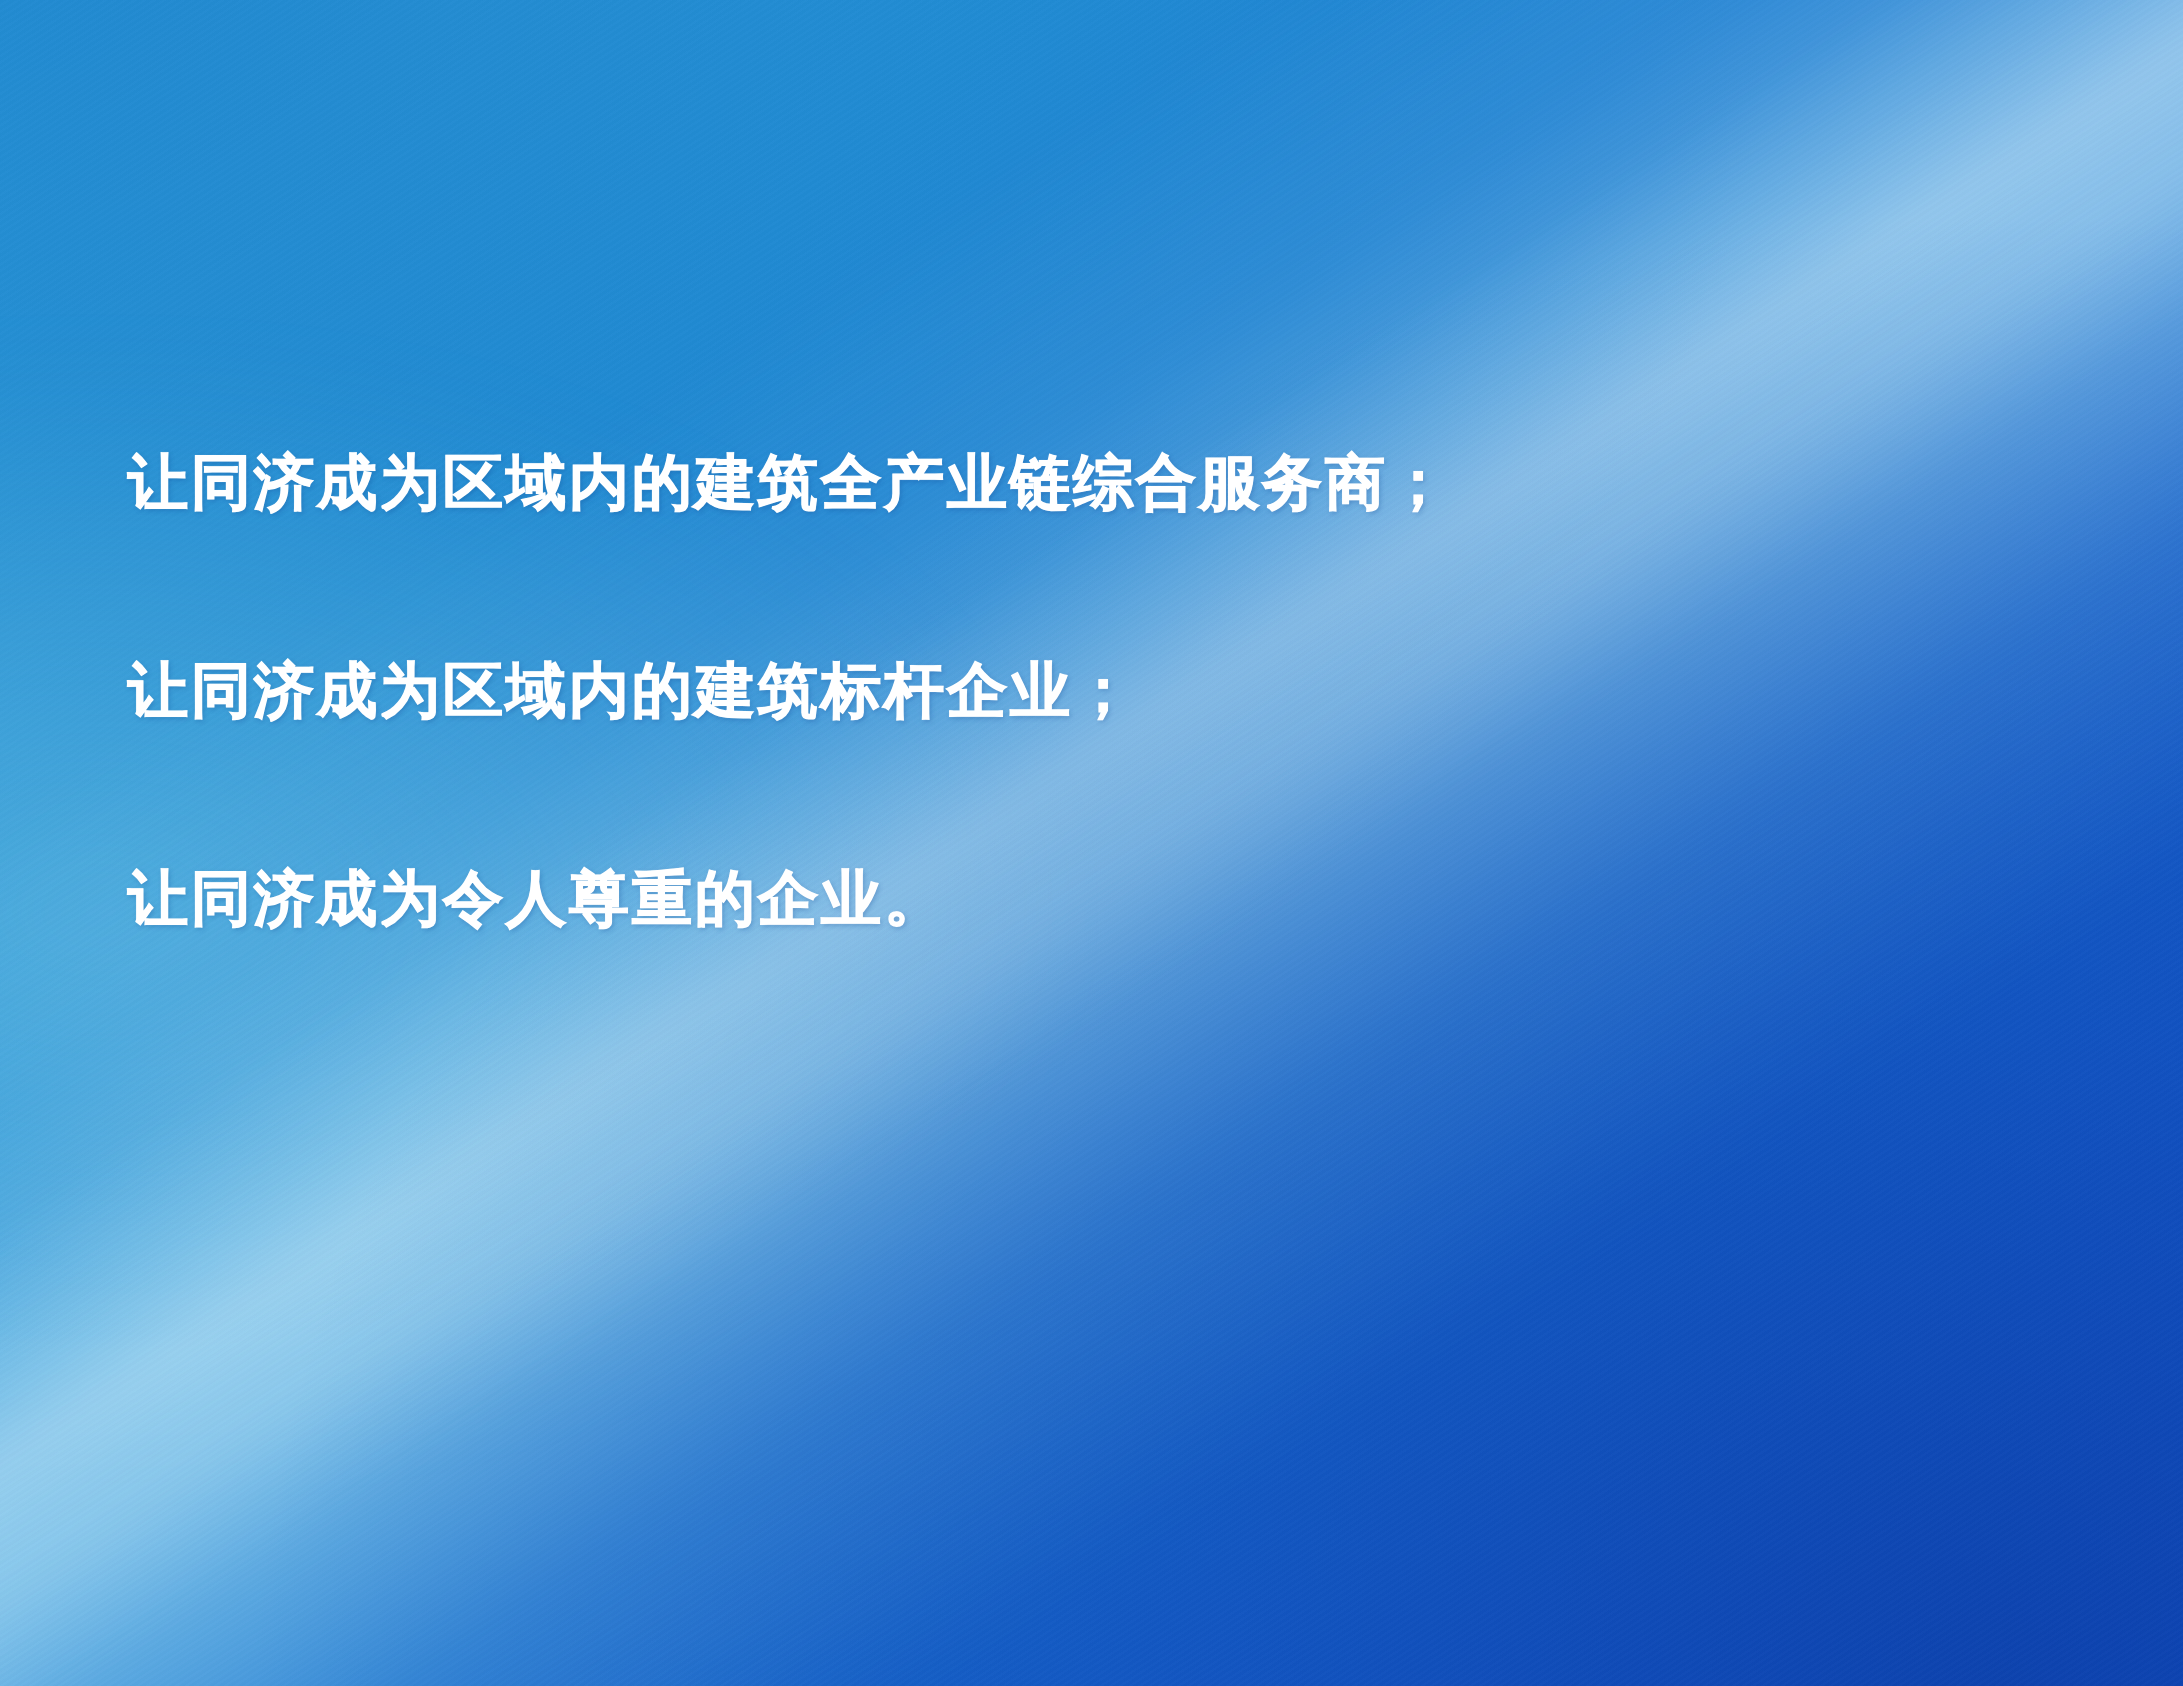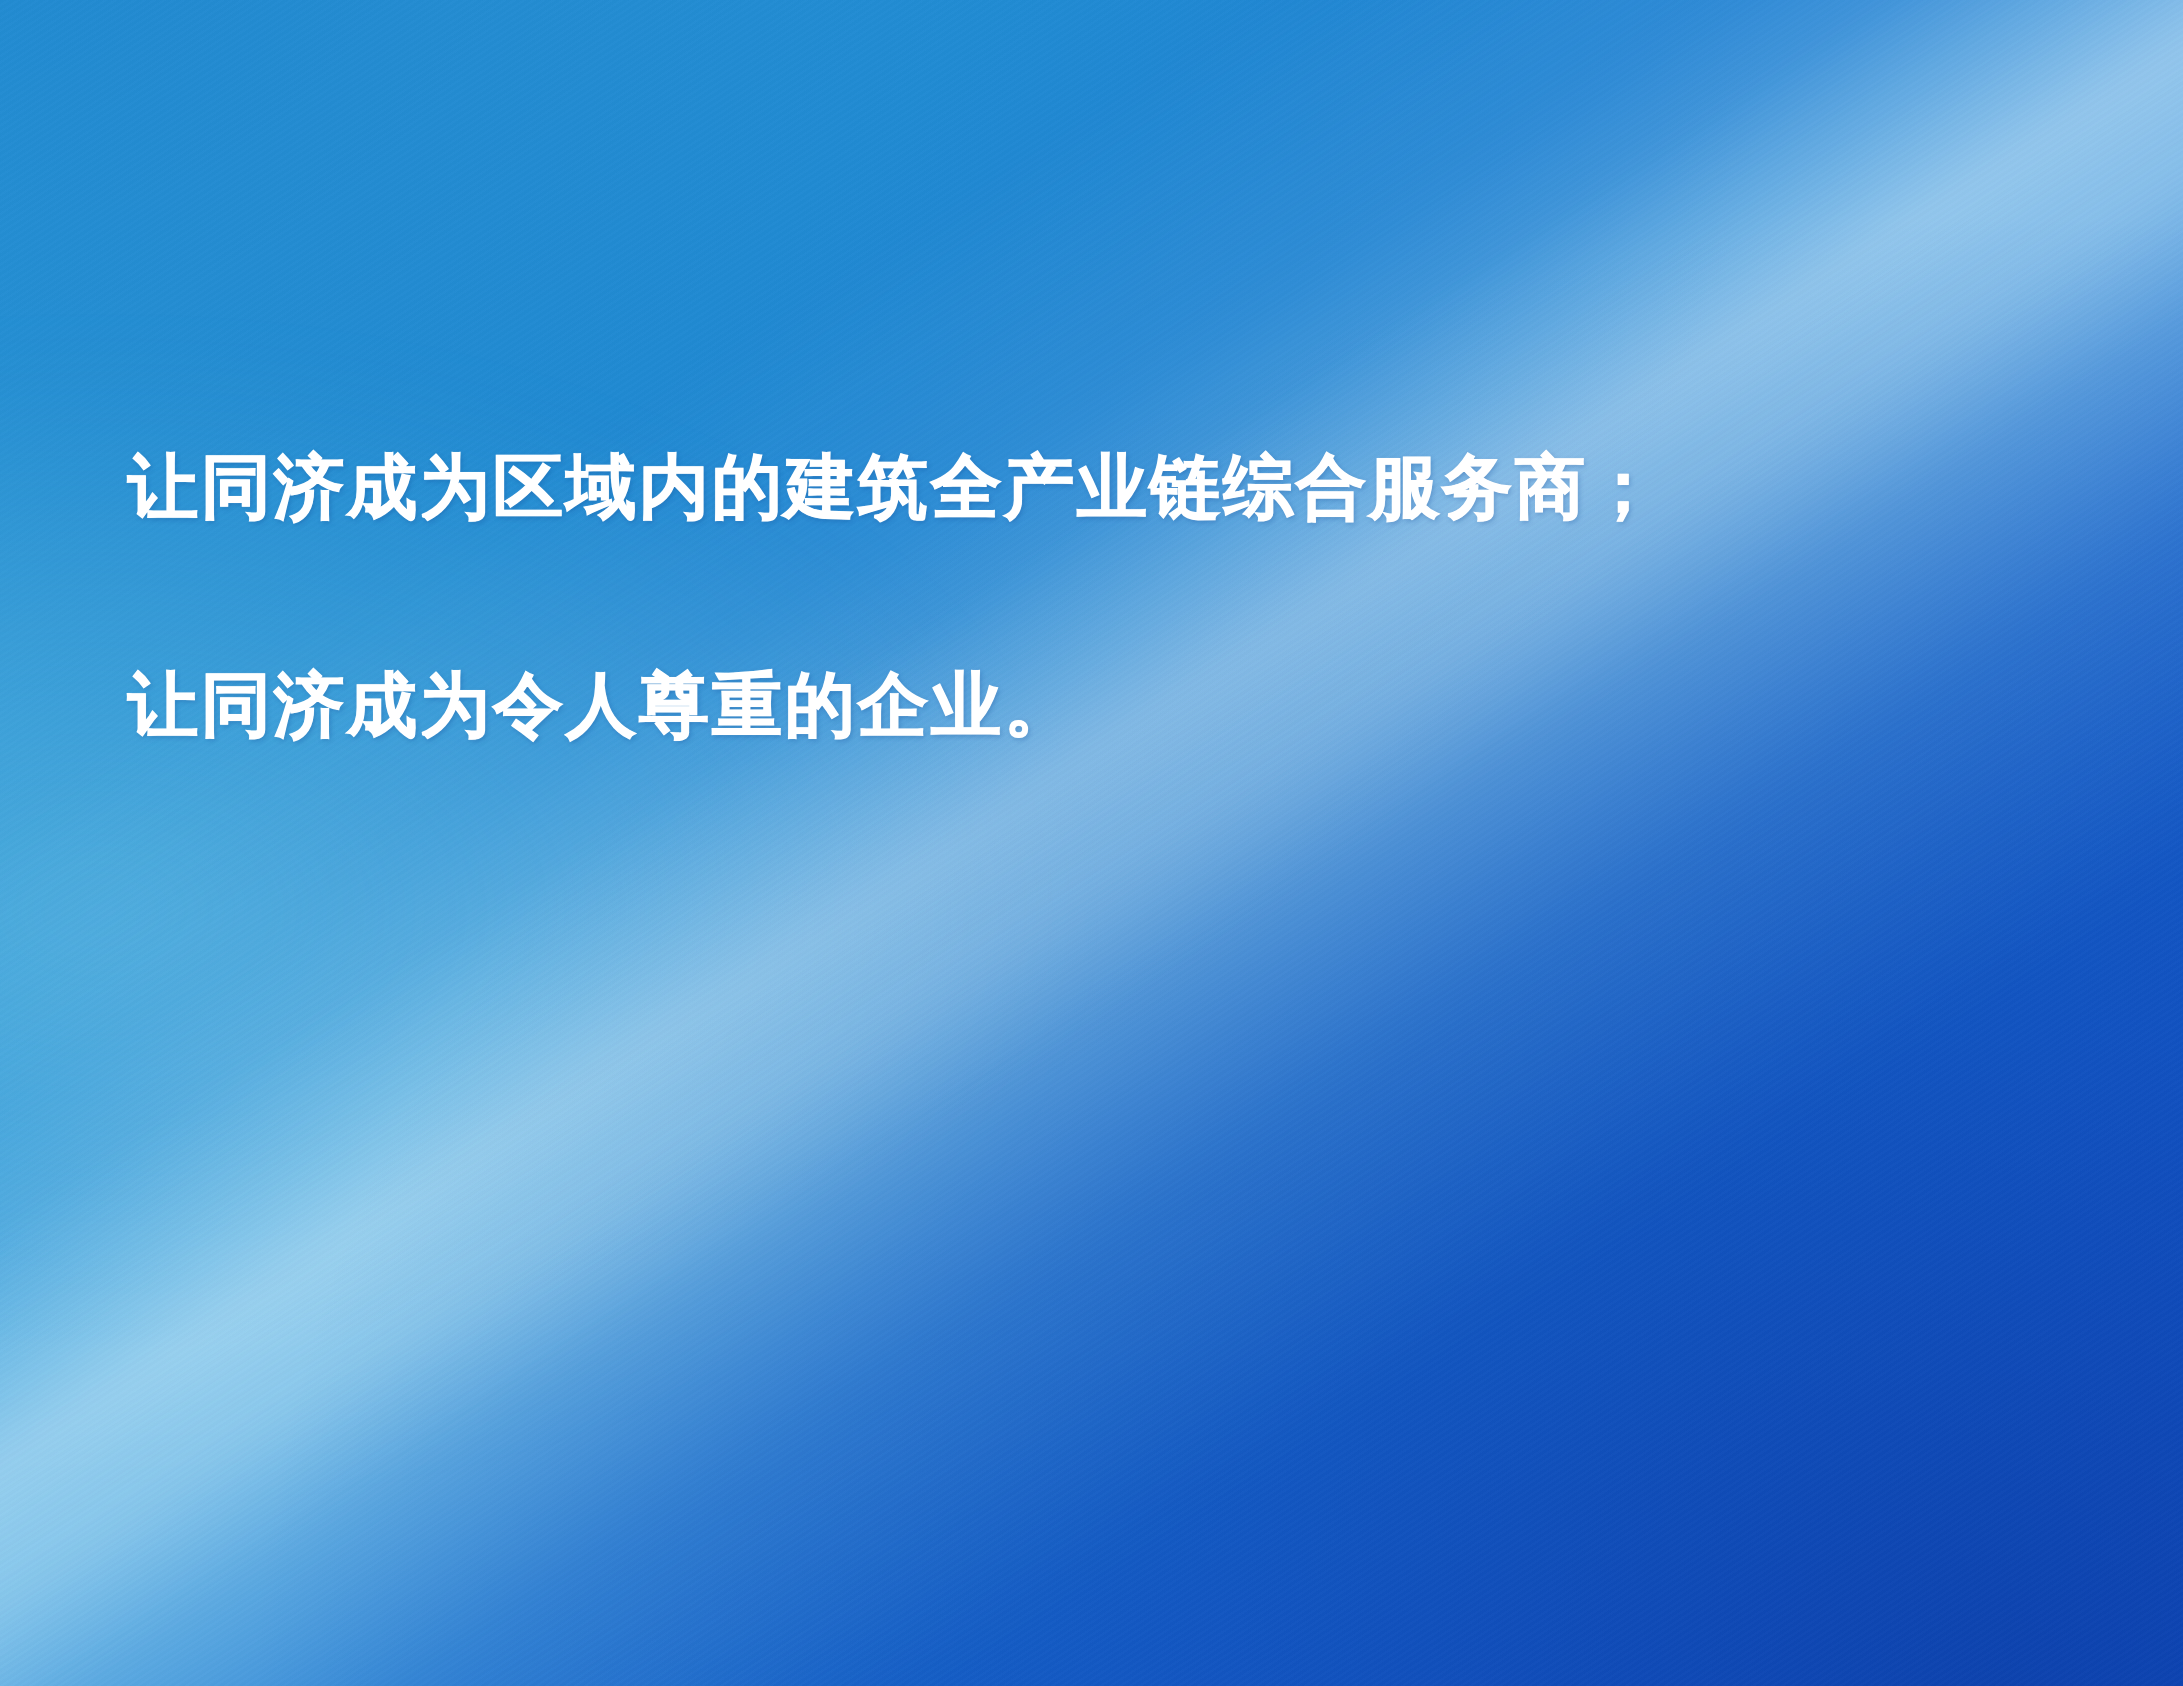"让同济成为区域内的建筑全产业链综合服务商；" .text-line { font-size: 70px -> 60px }
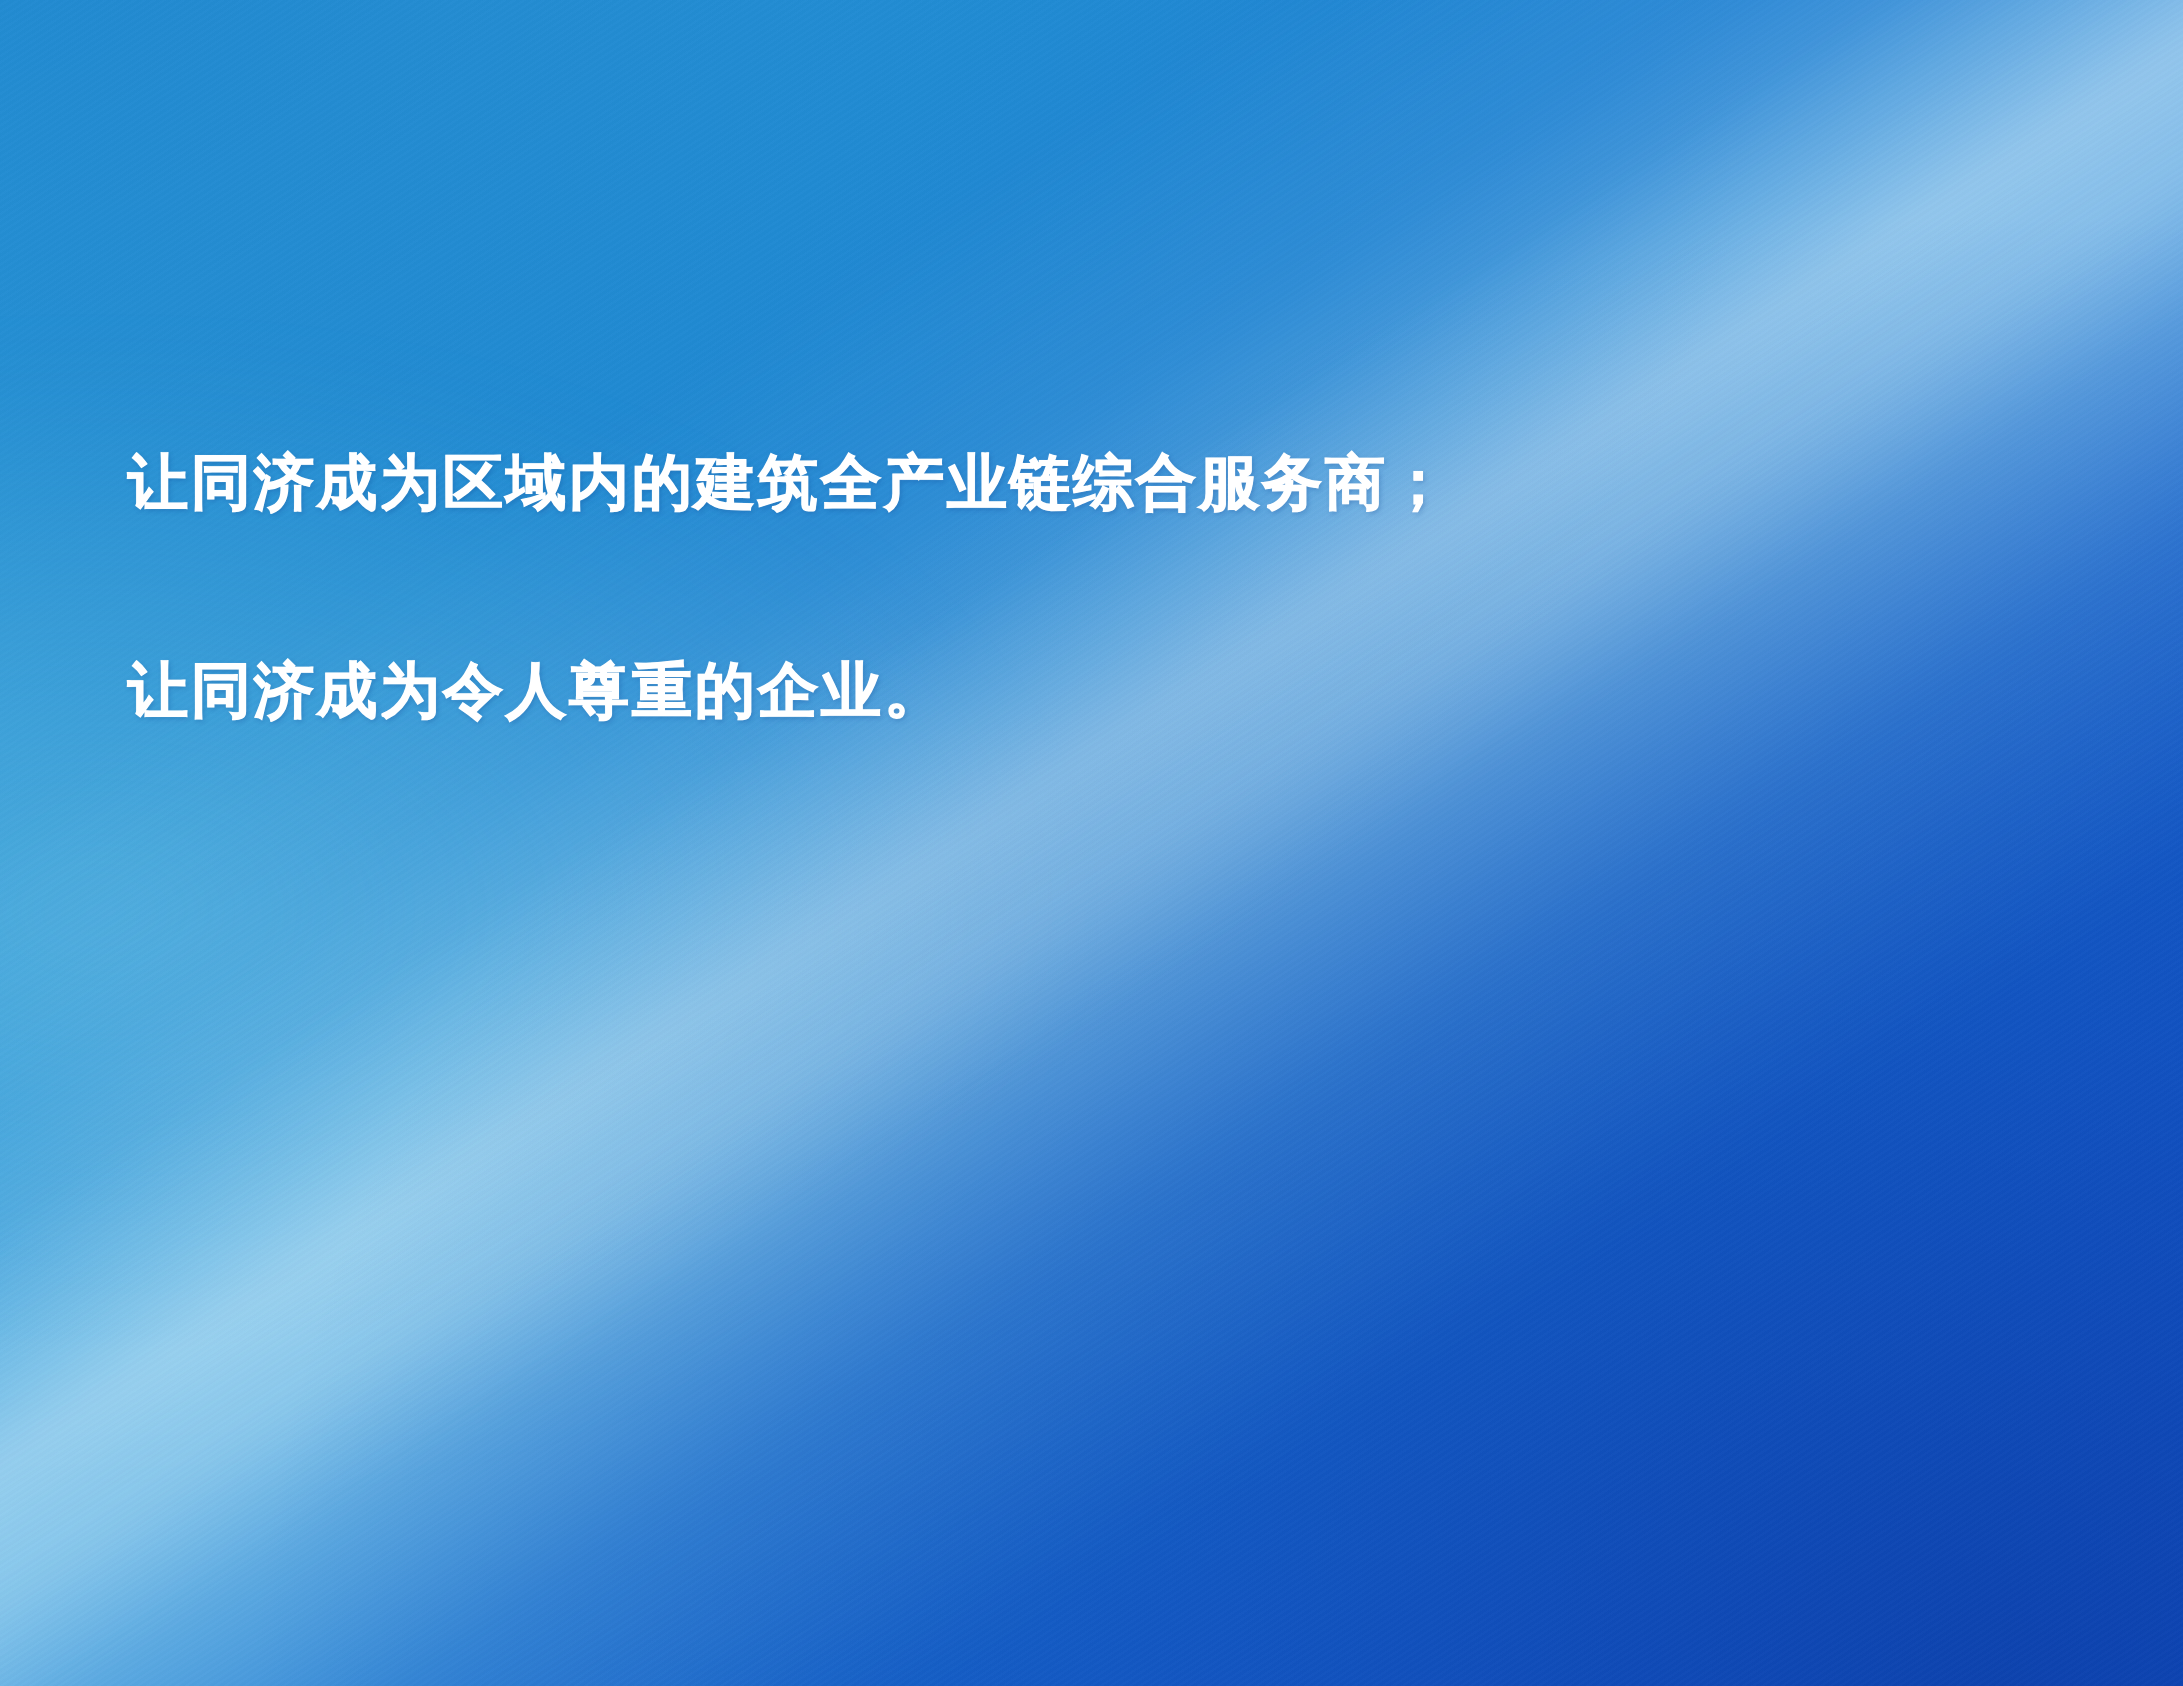"让同济成为区域内的建筑标杆企业；" p.text-line { html: none -> <p>让同济成为区域内的建筑标杆企业；</p> }
